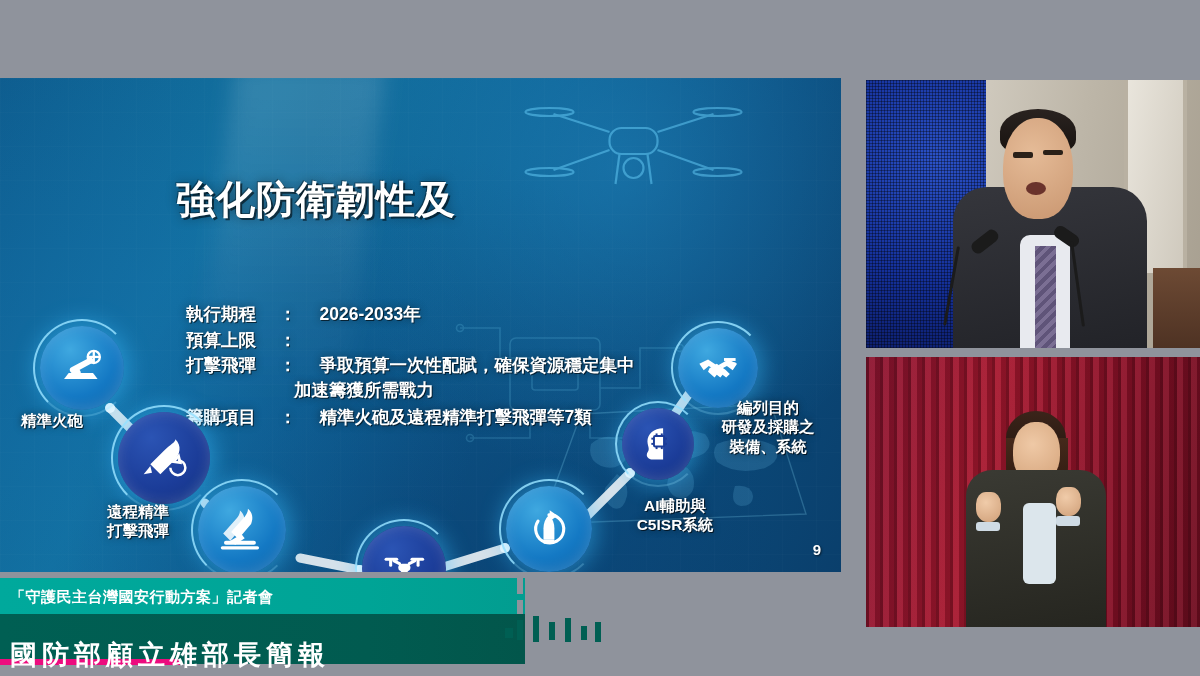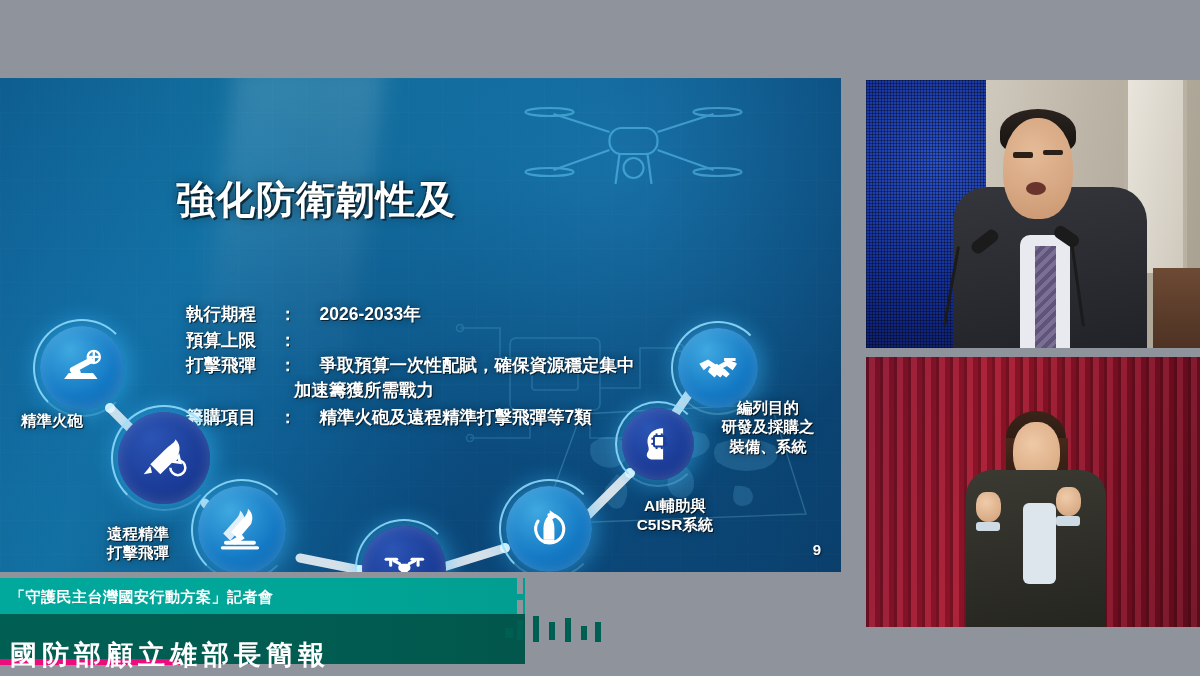"遠程精準" div.nlabel { top: 446px -> 424px }
